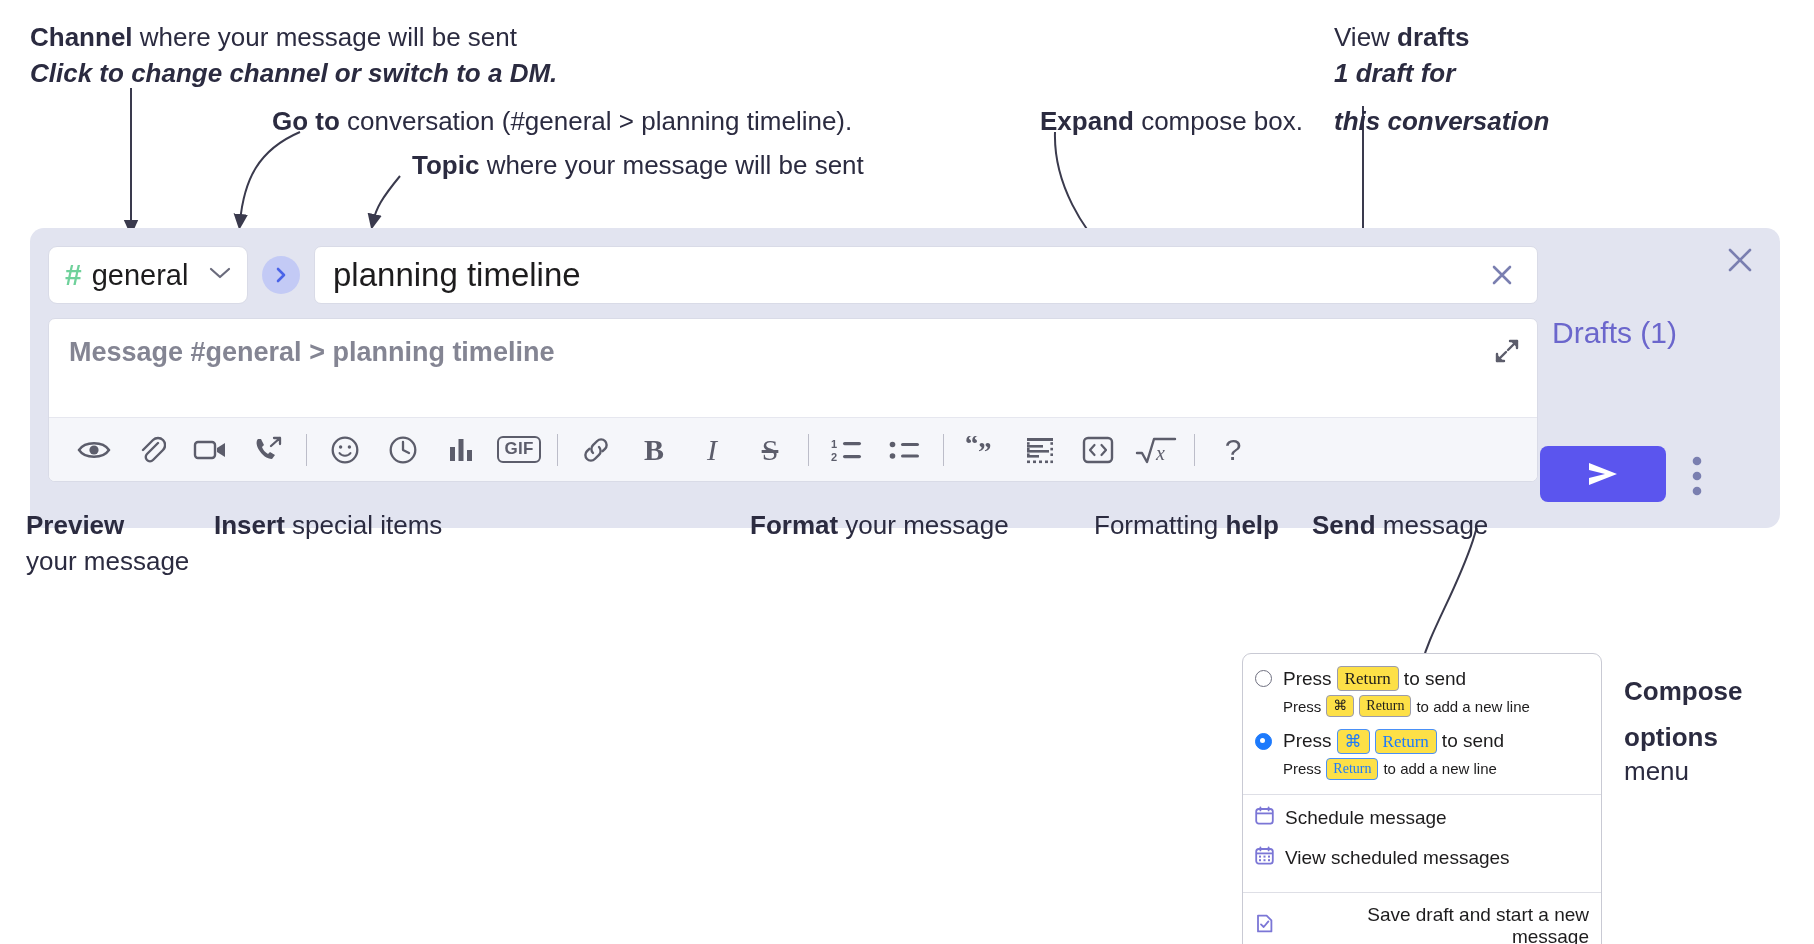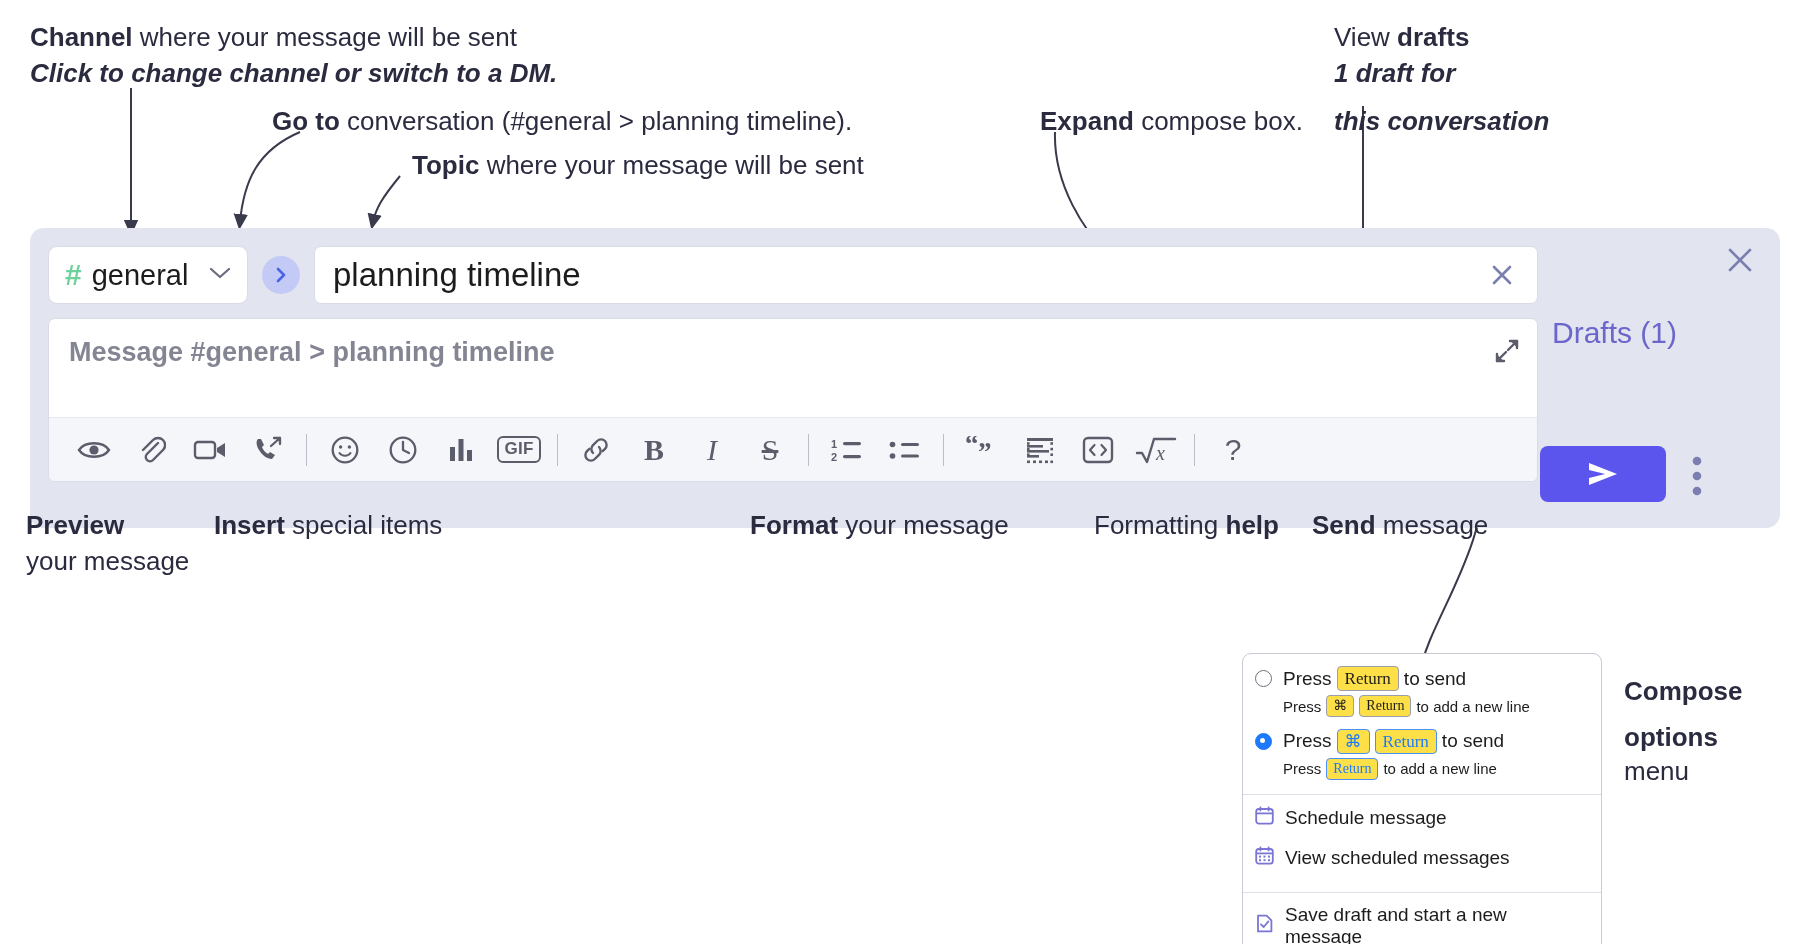"Schedule message" .menu-item { text-align: none -> right }
